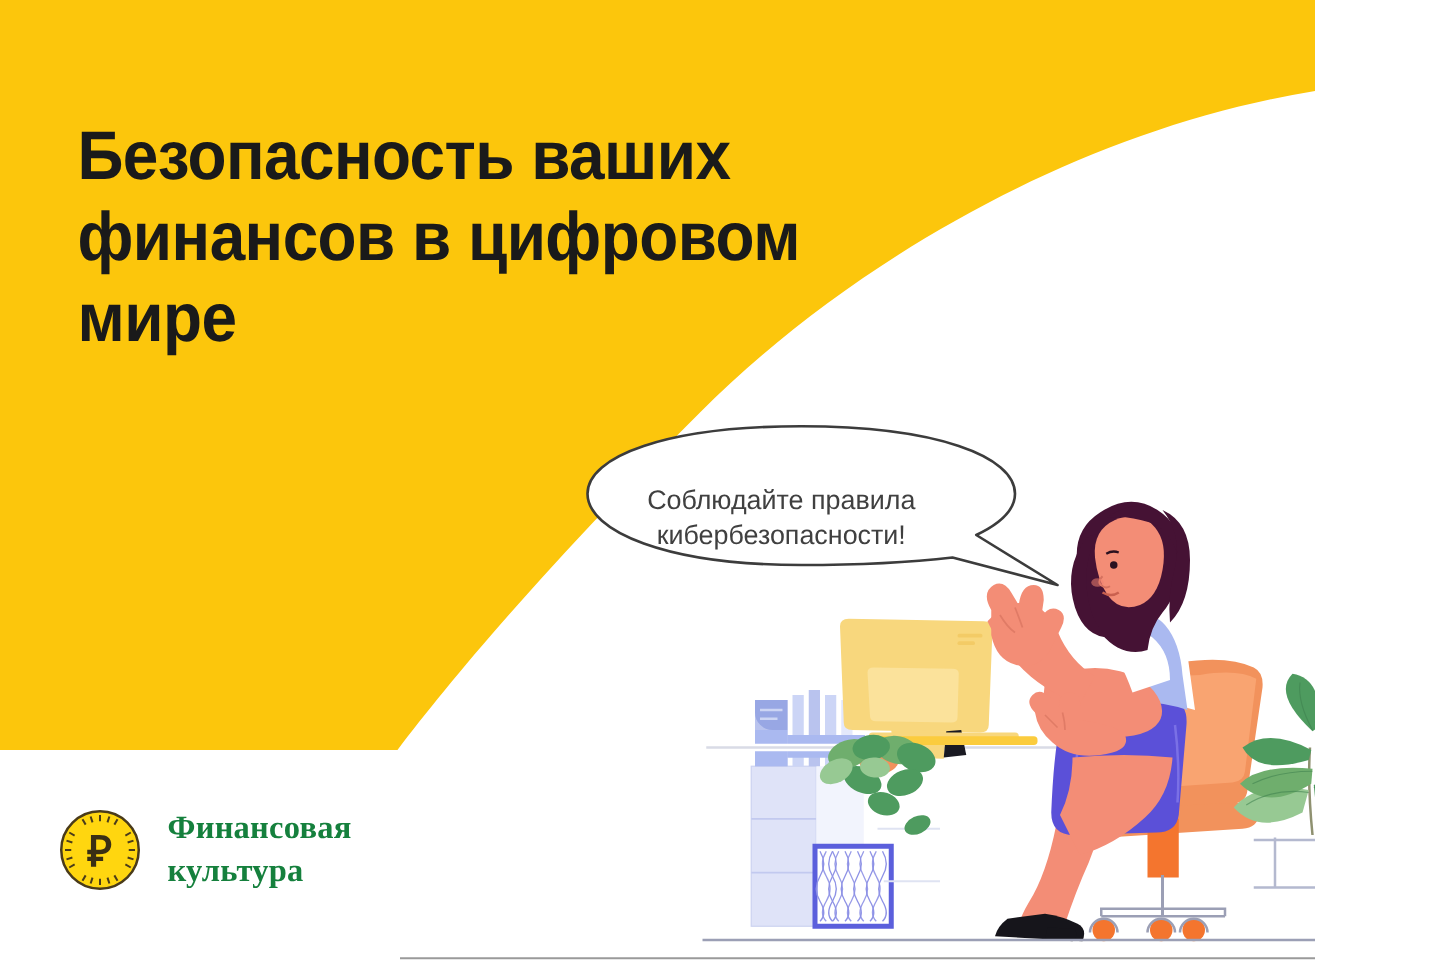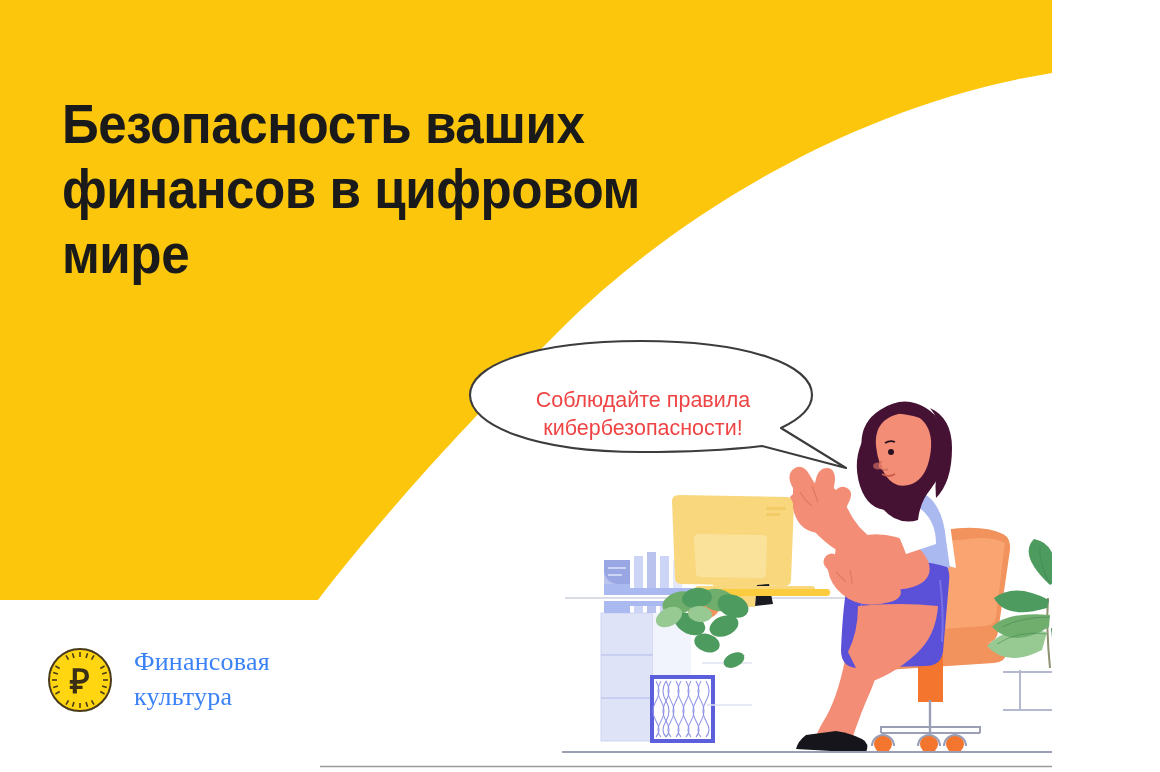"Соблюдайте правила кибербезопасности!" #bubble-text { color: #ef4444 -> #404040; left: 478px -> 460px }
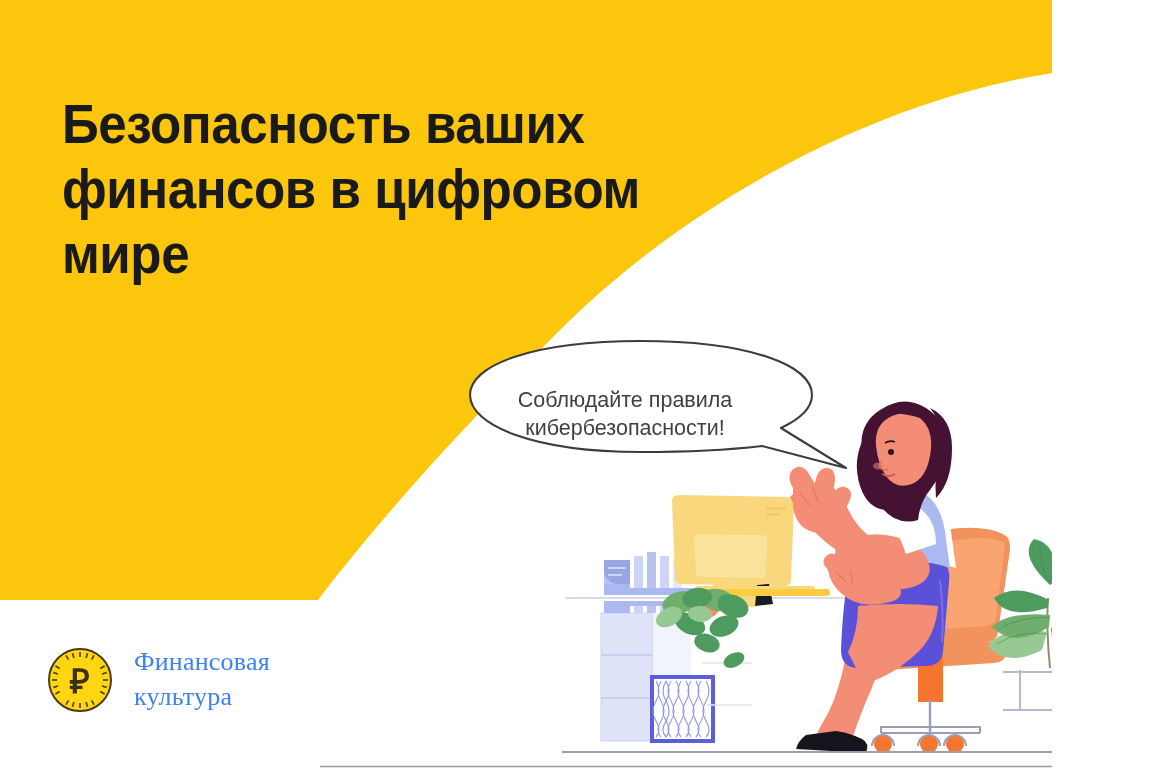"Финансовая" #logo-text { color: #3b82f6 -> #15803d; font-weight: 400 -> 700 }
